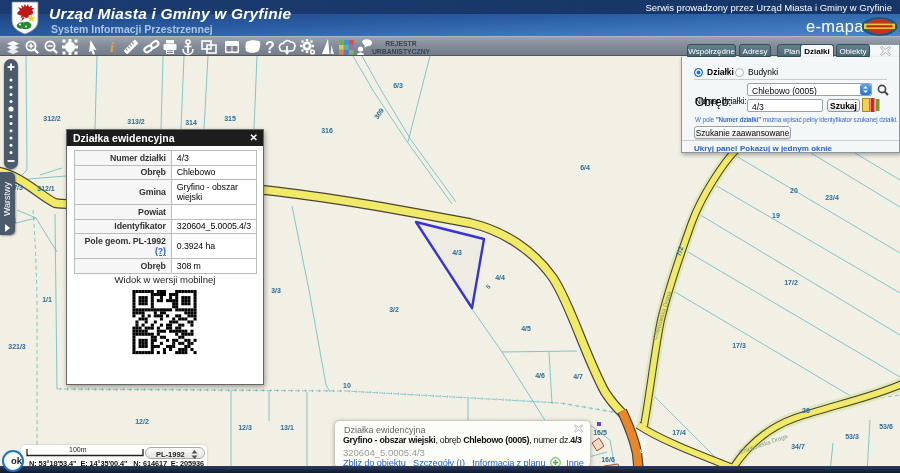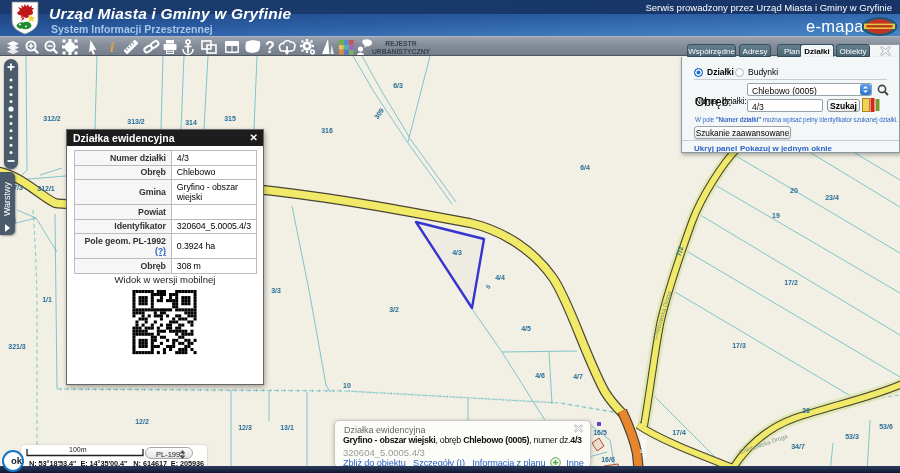"PL-1992" #pl1992 { font-weight: none -> bold; width: 48px -> 60px }
